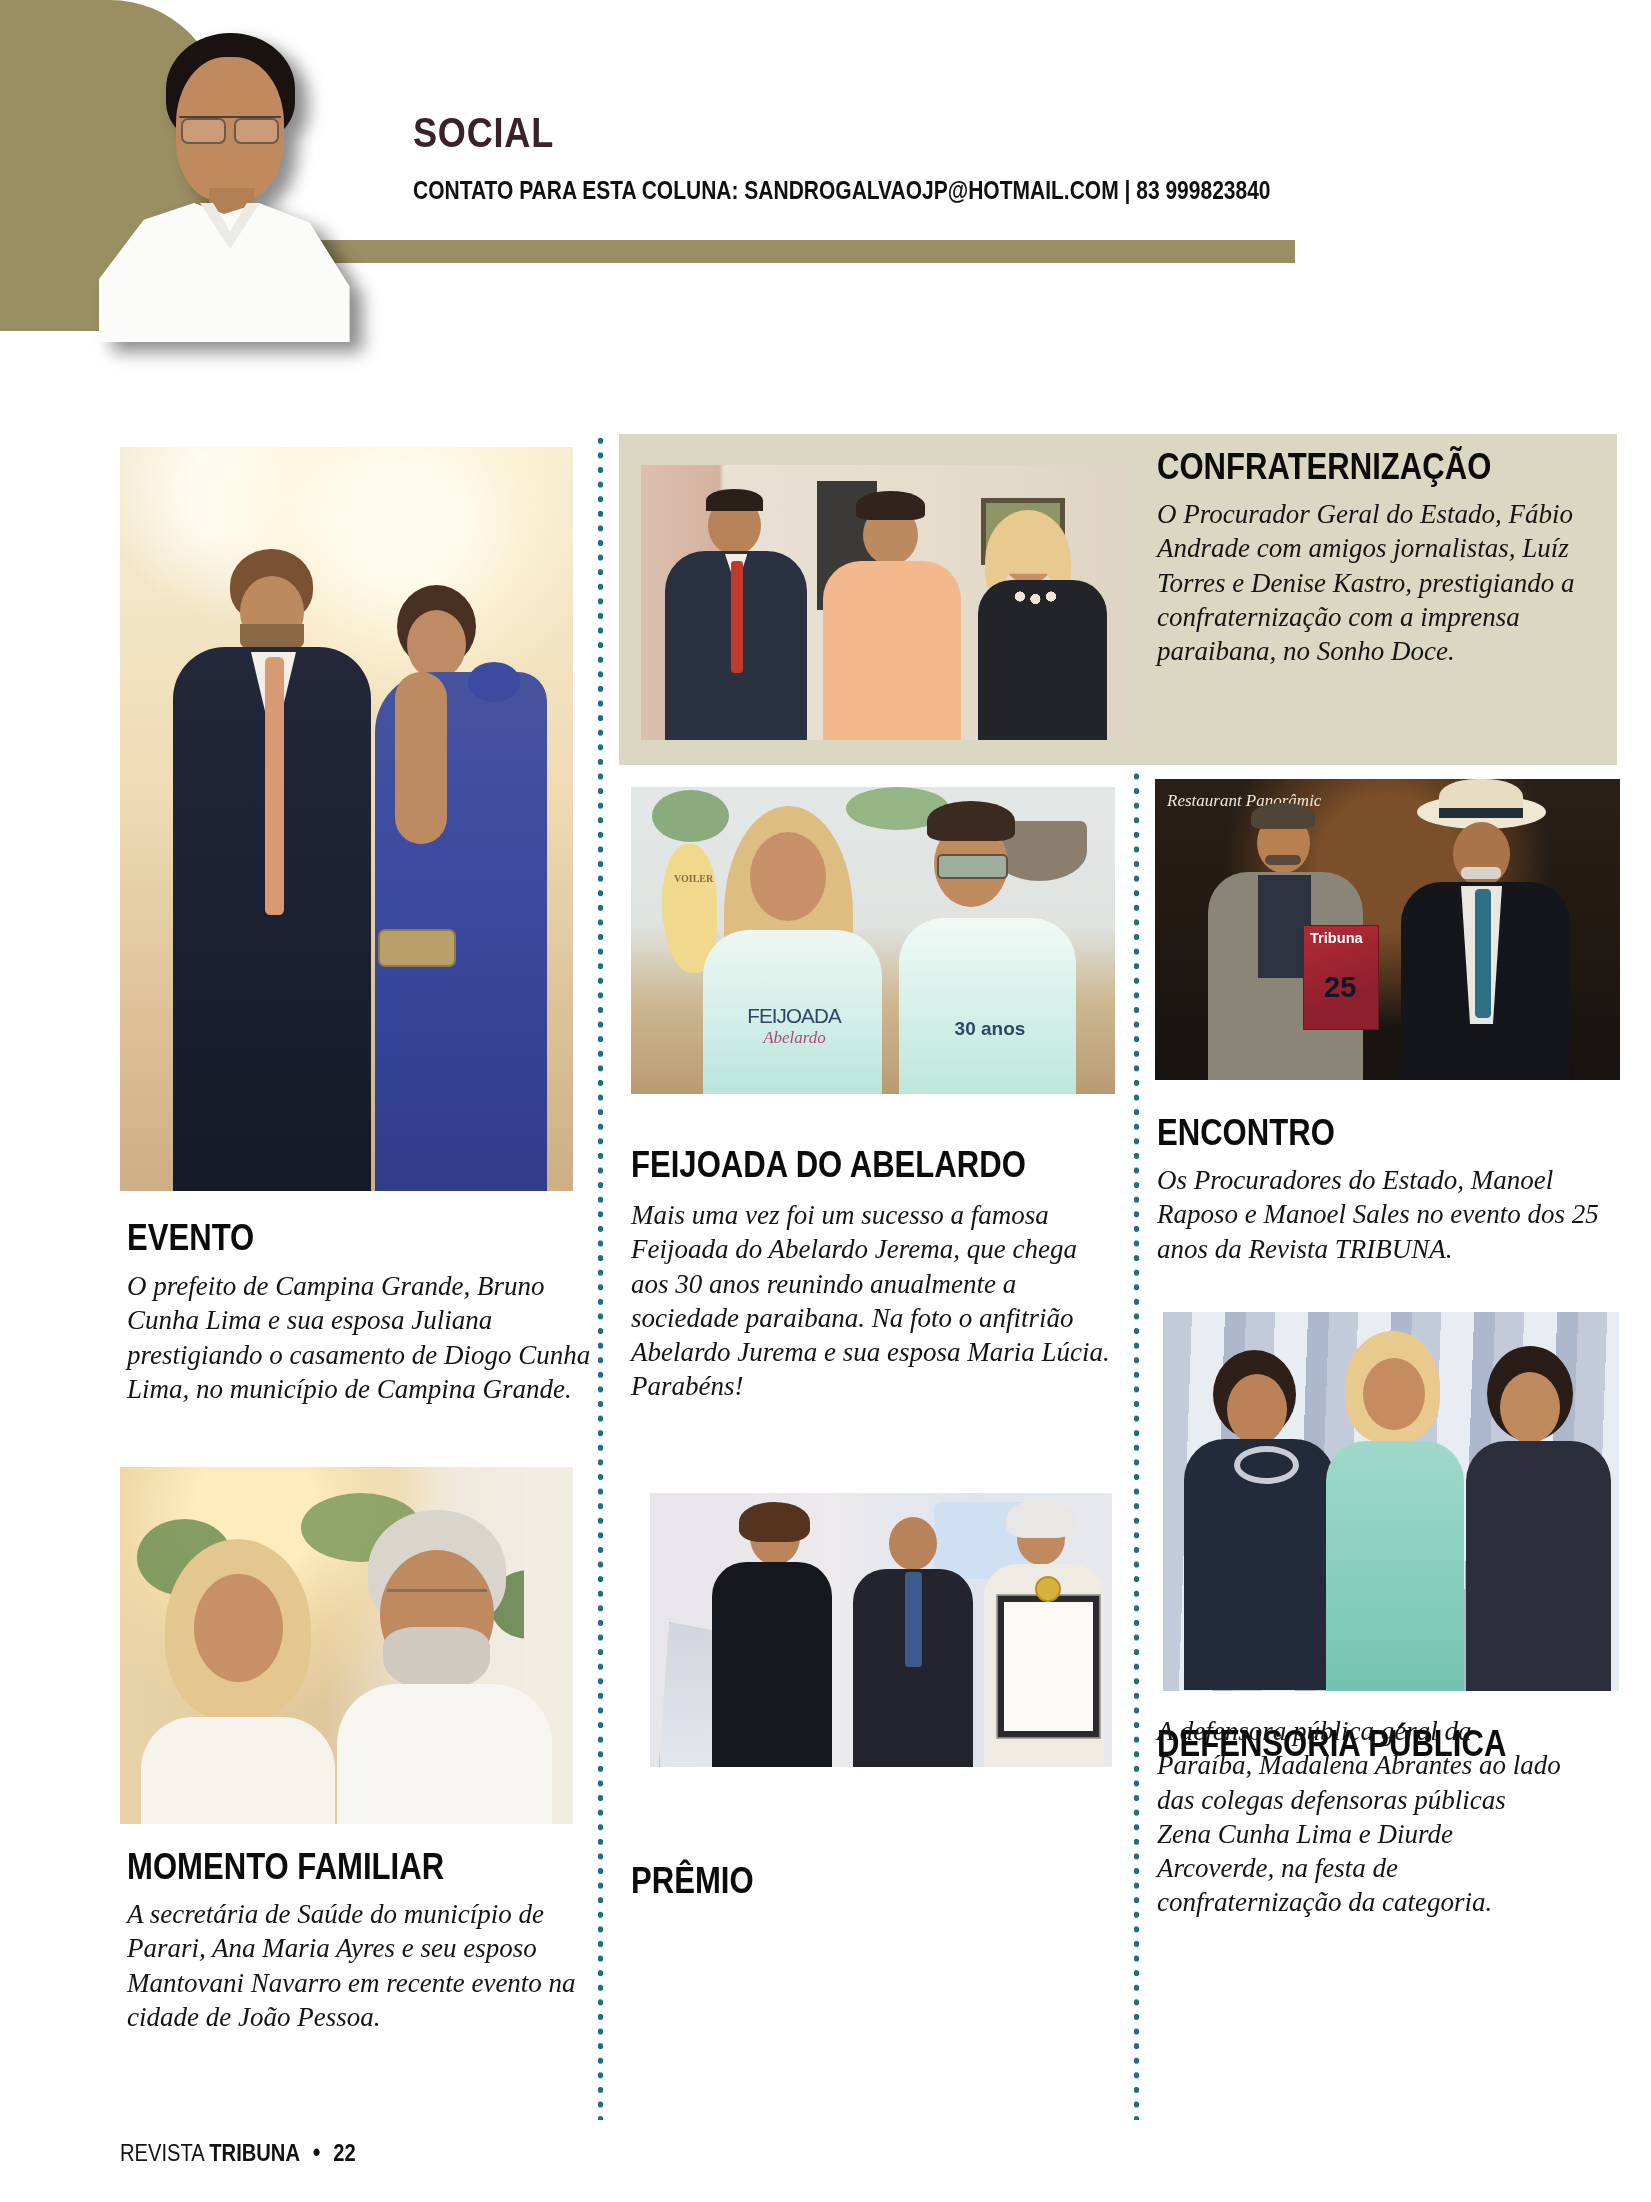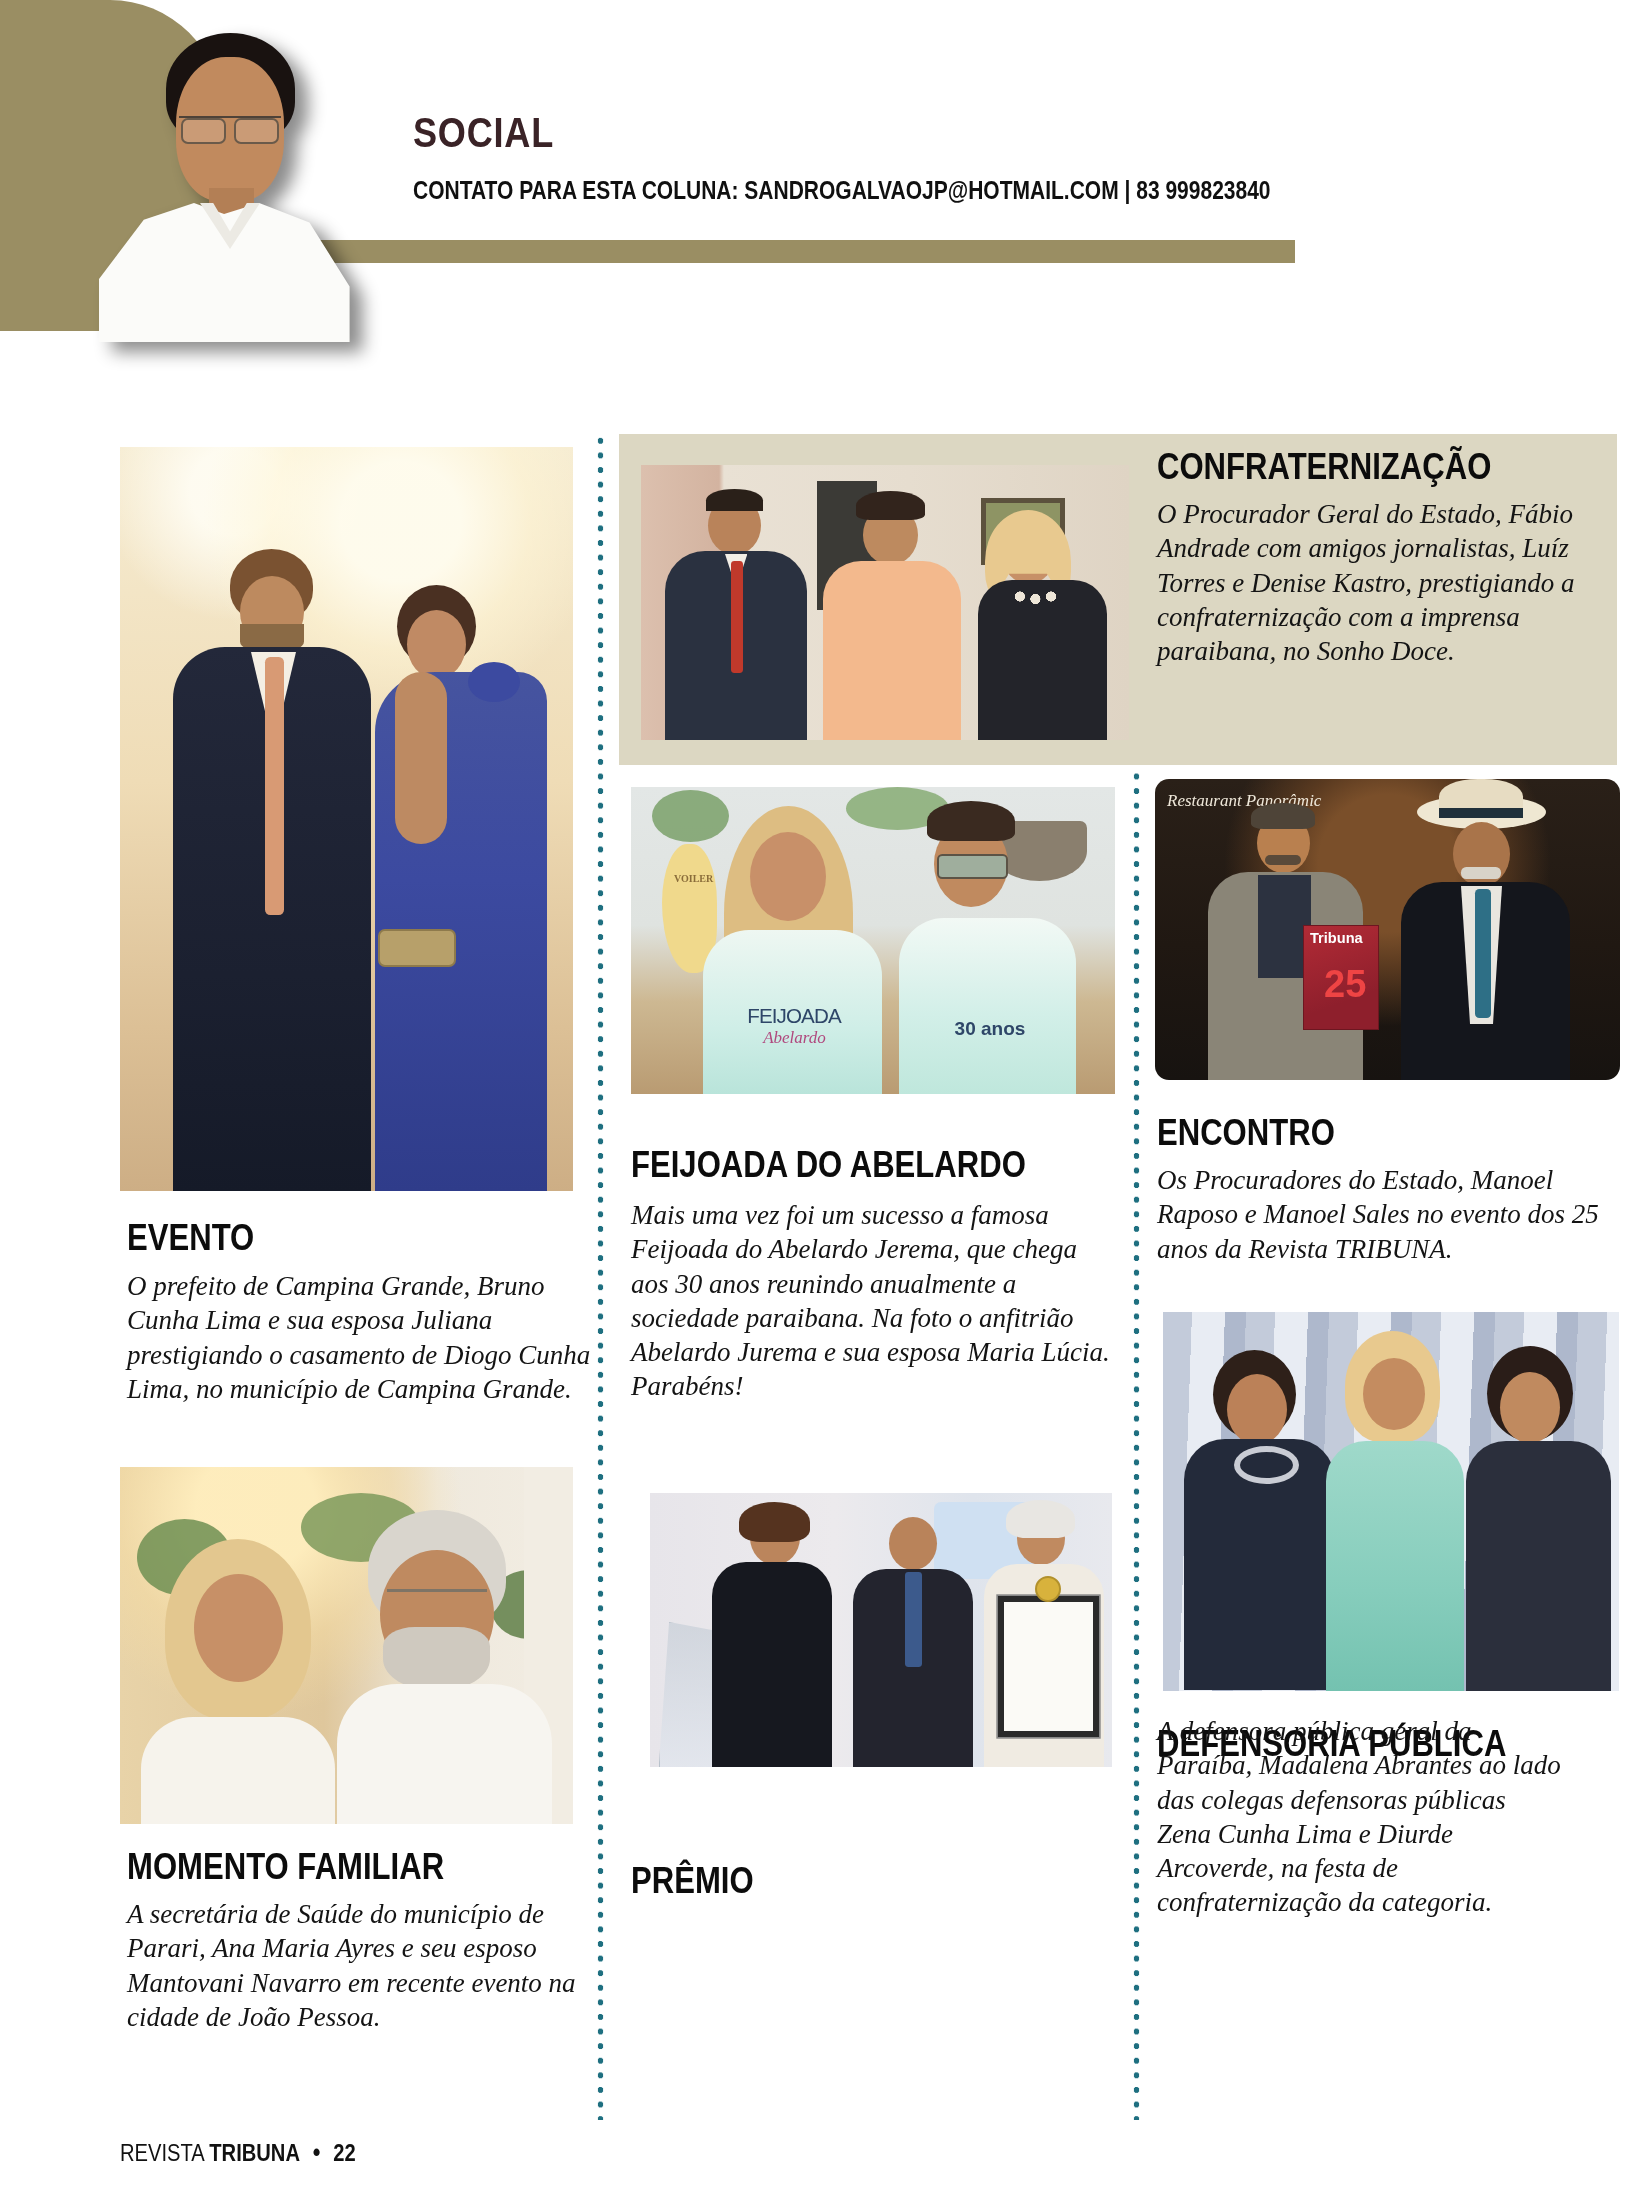"Restaurant Panorâmic" div.photo { border-radius: 14px -> none }
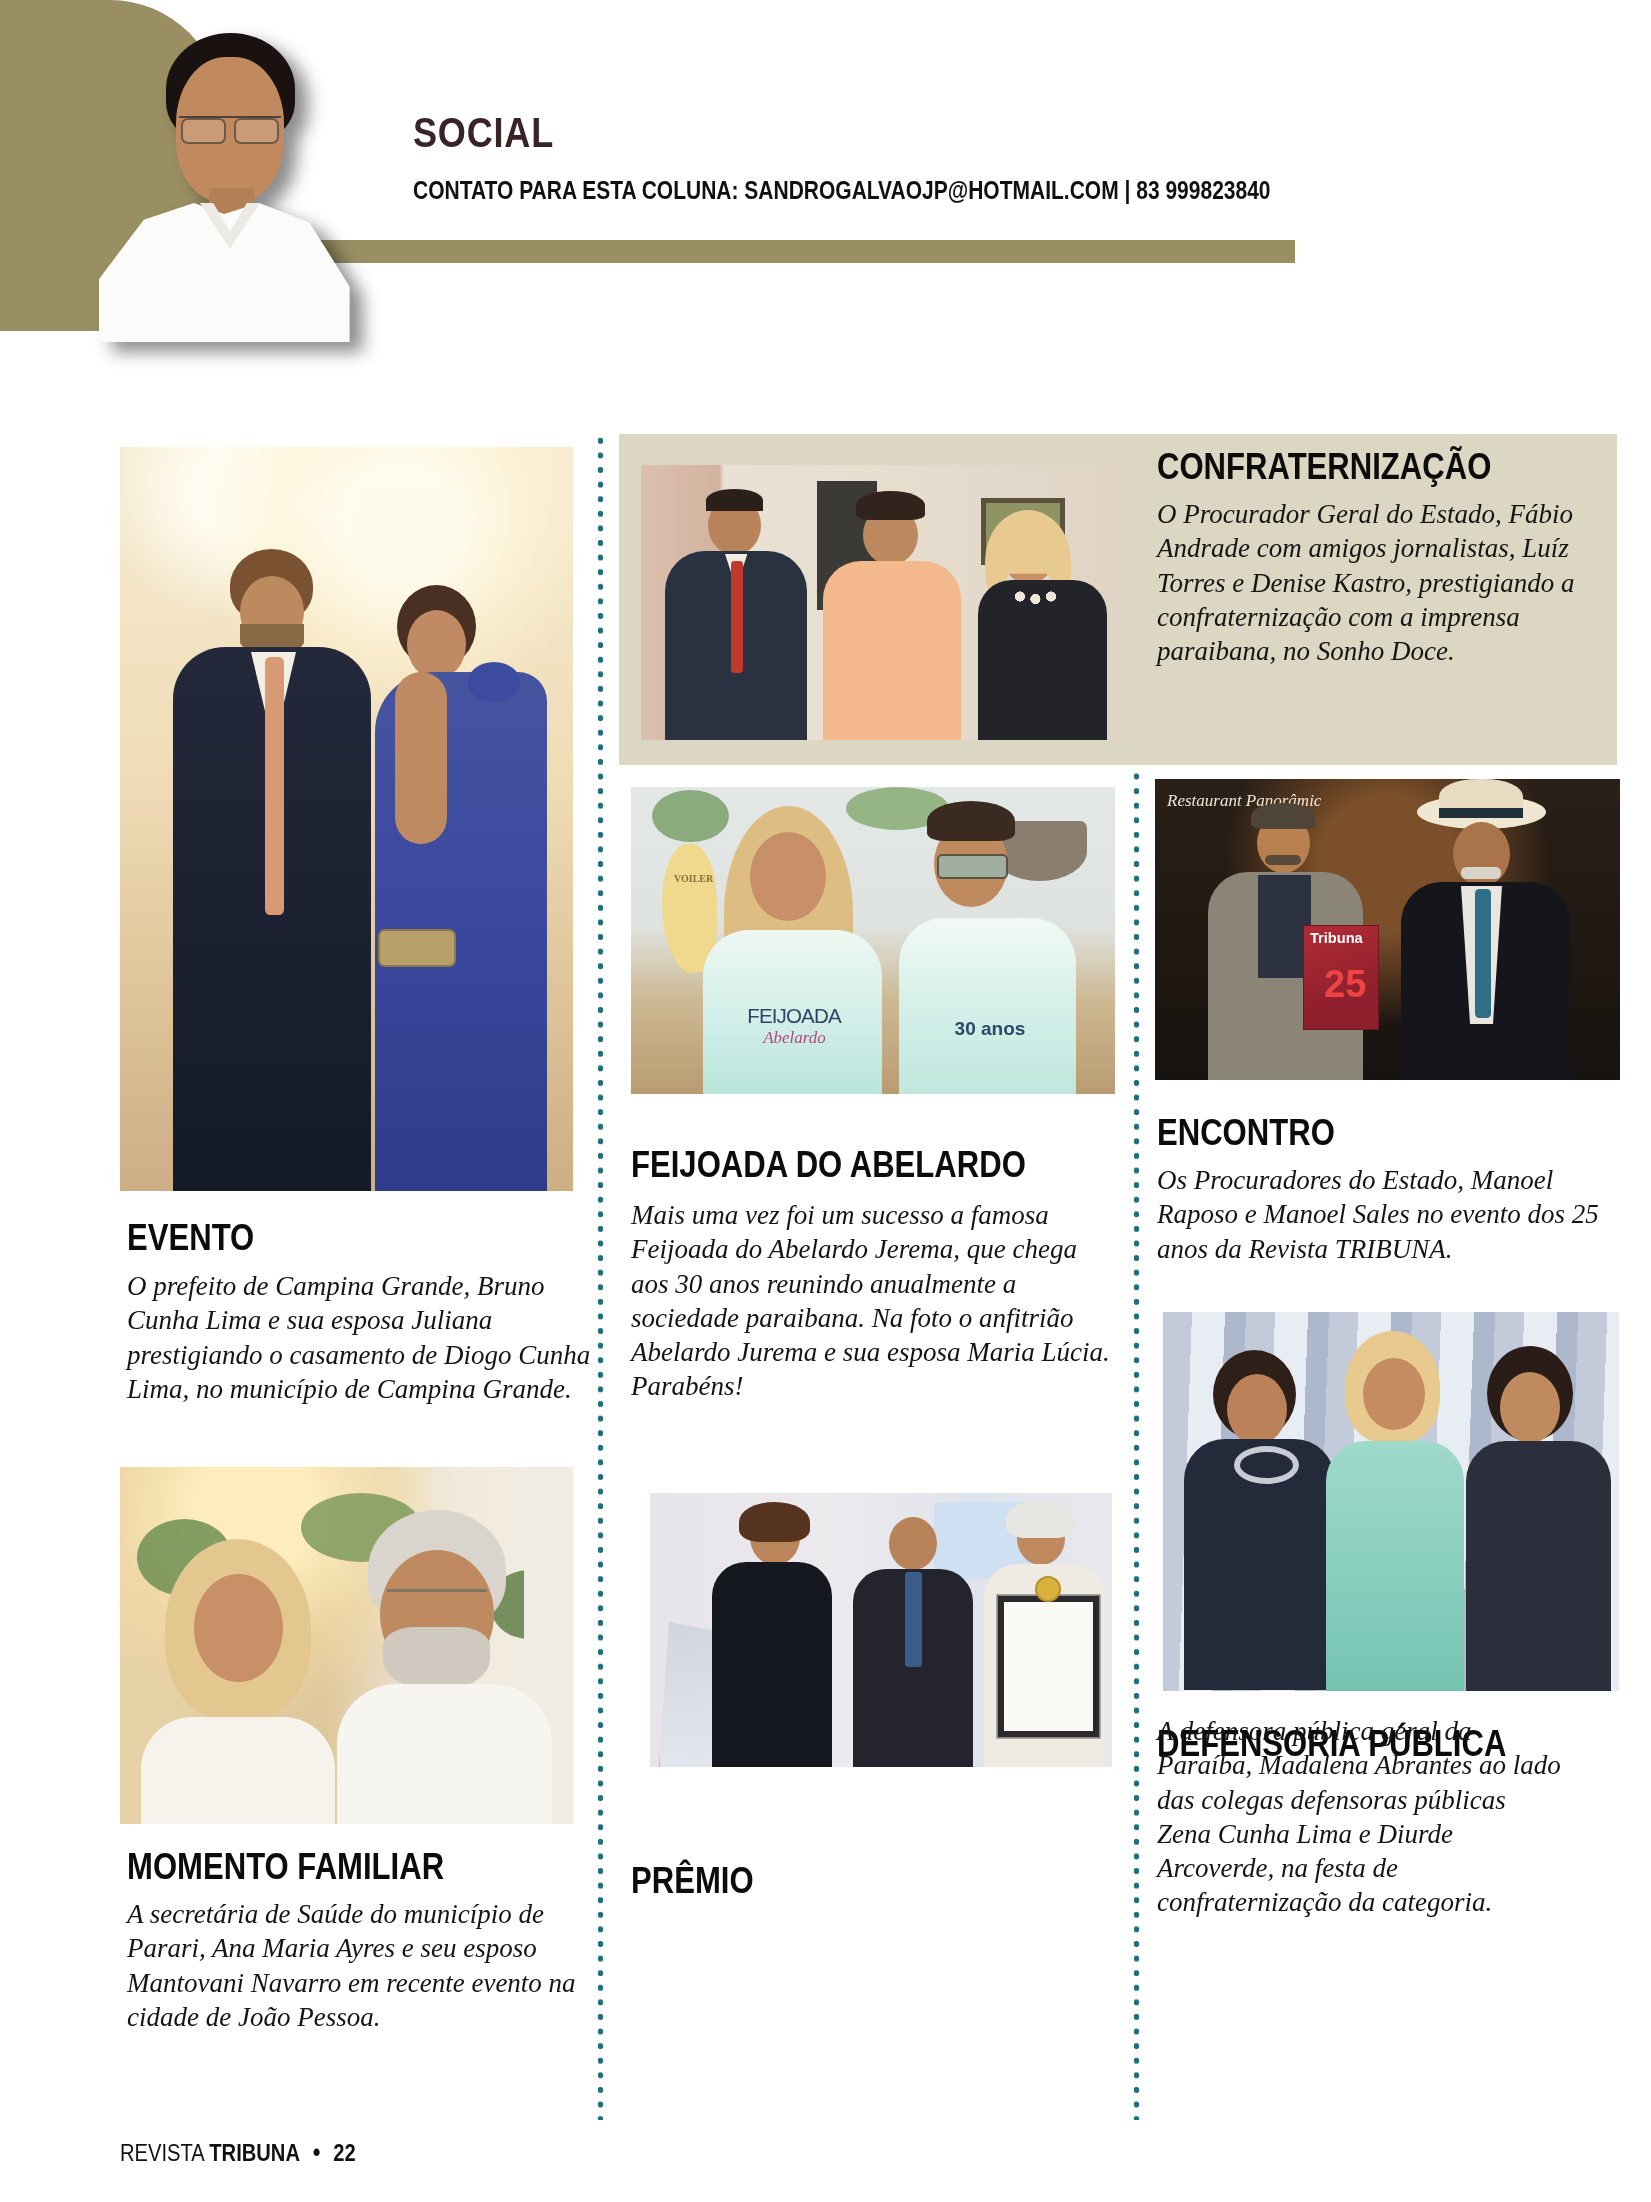"25" div.photo-note { color: #ef4444 -> #0f172a; font-size: 38px -> 29px; top: 184px -> 192px }
